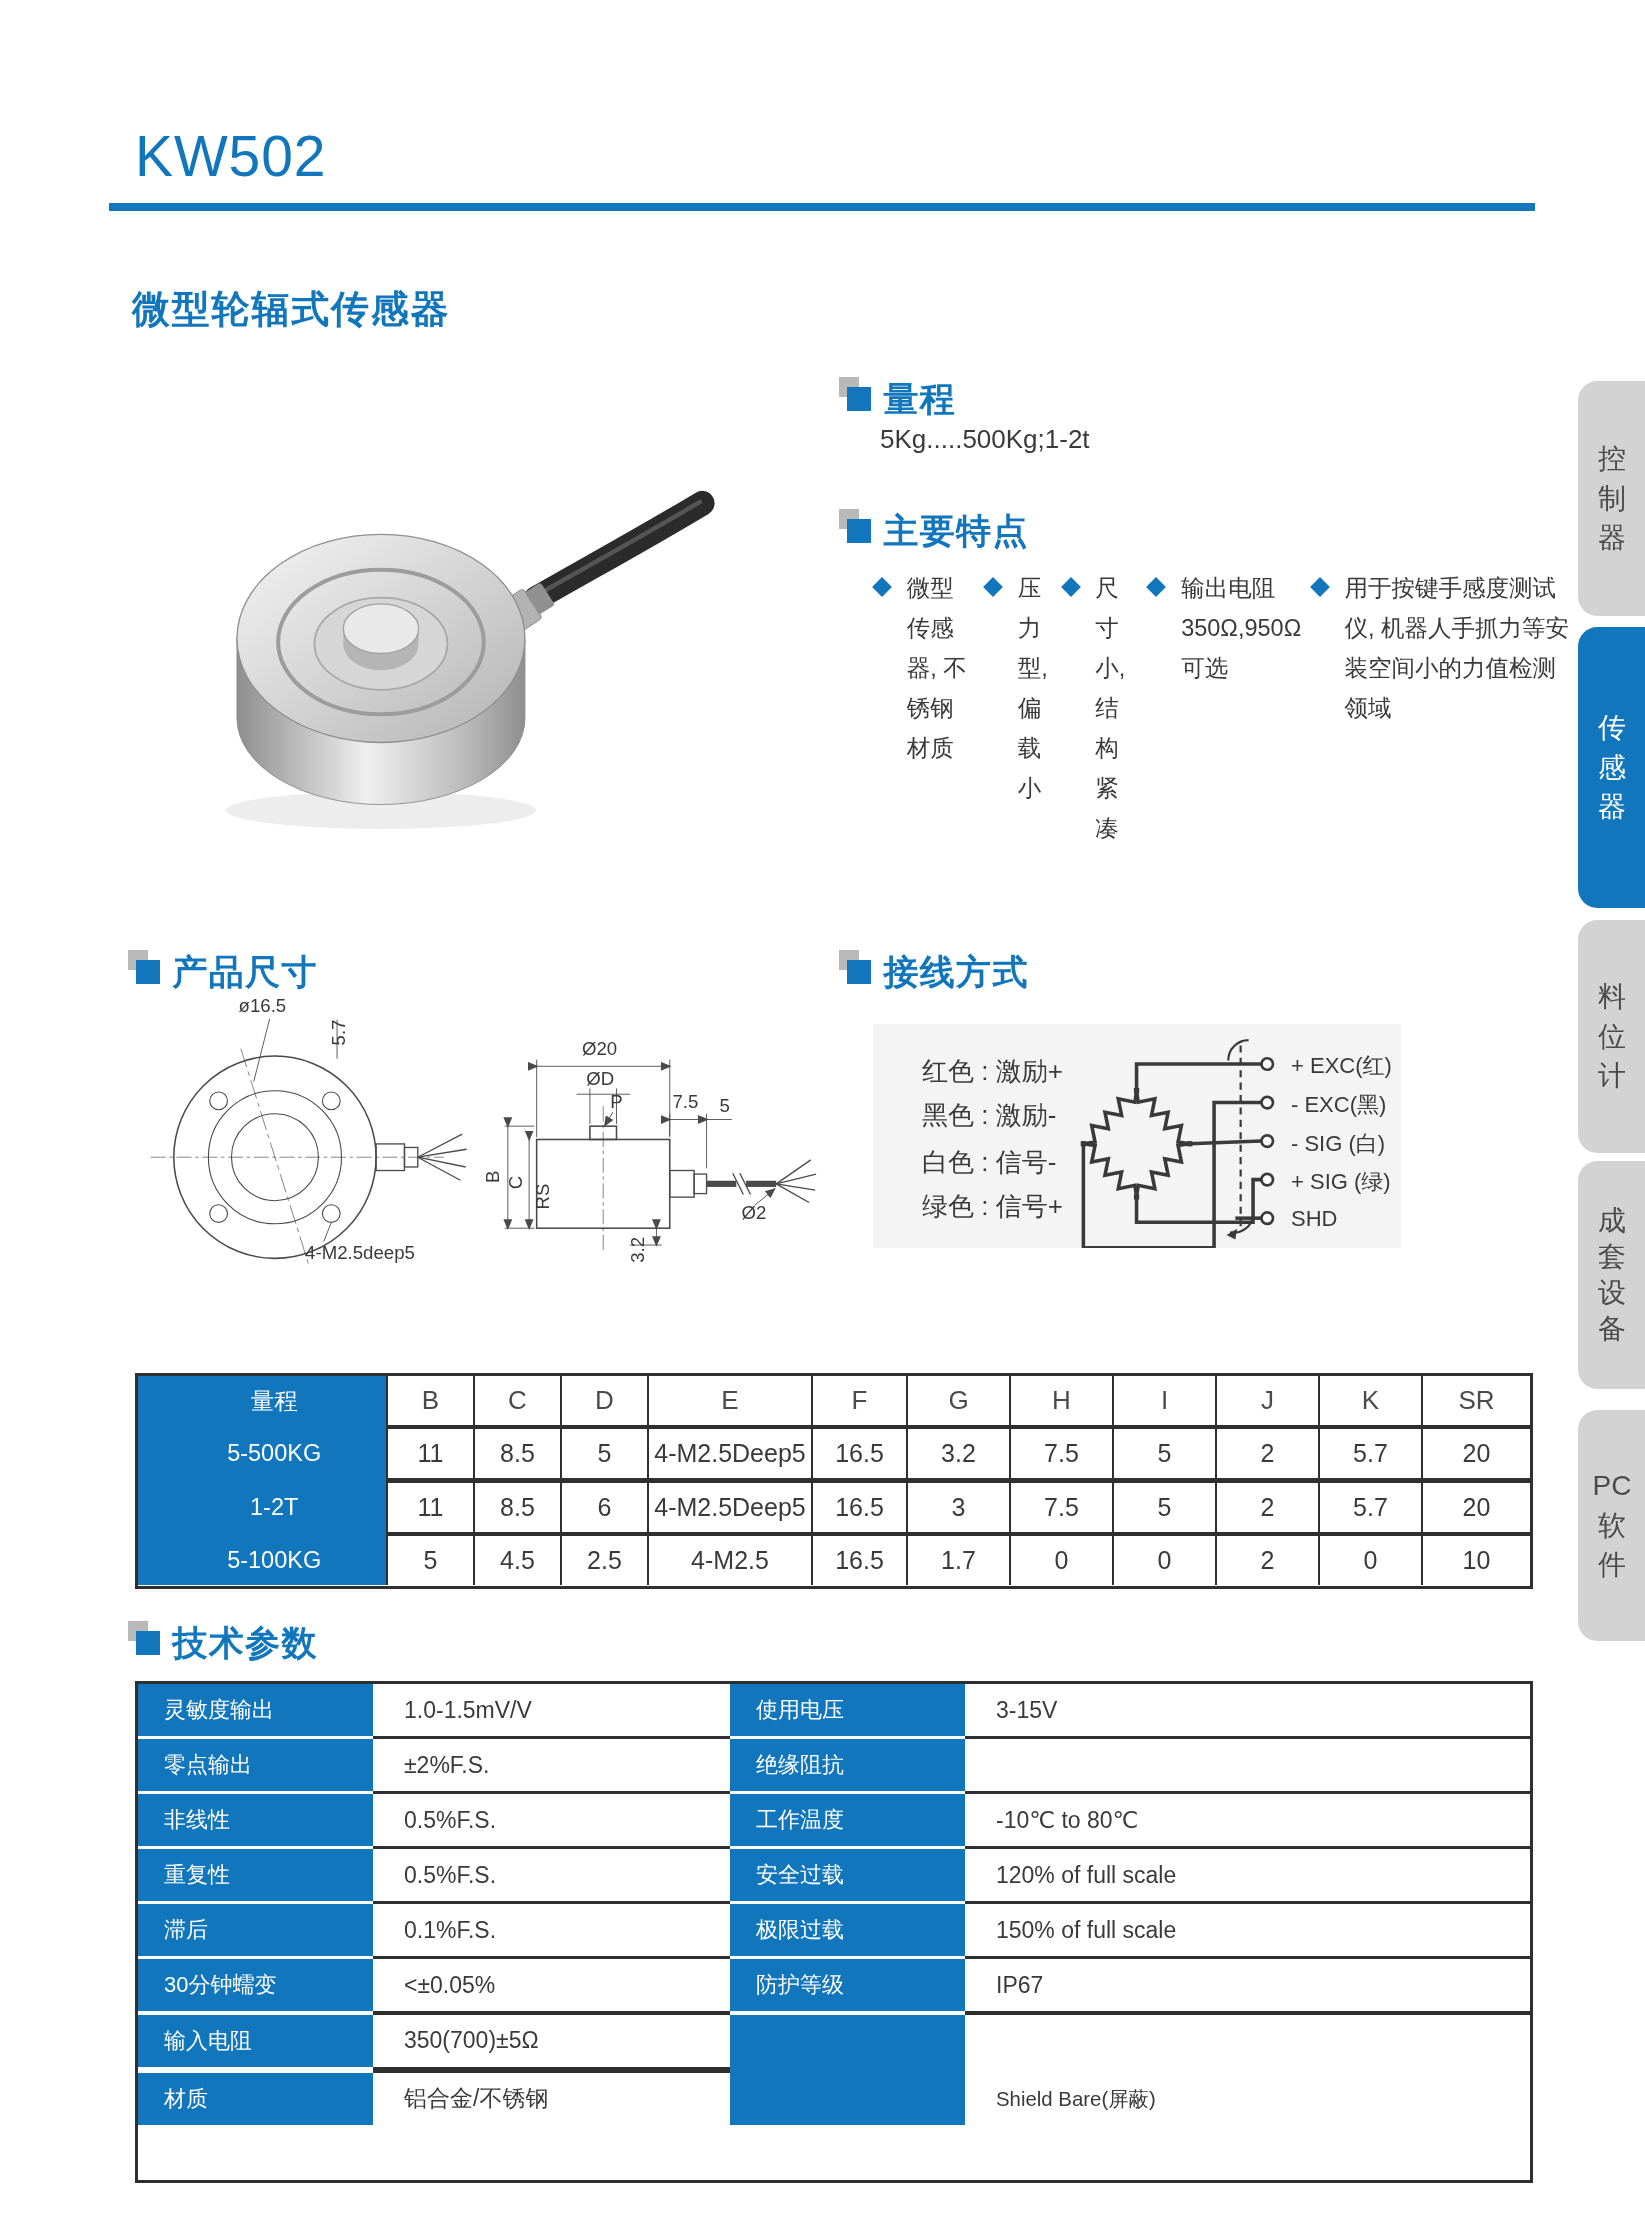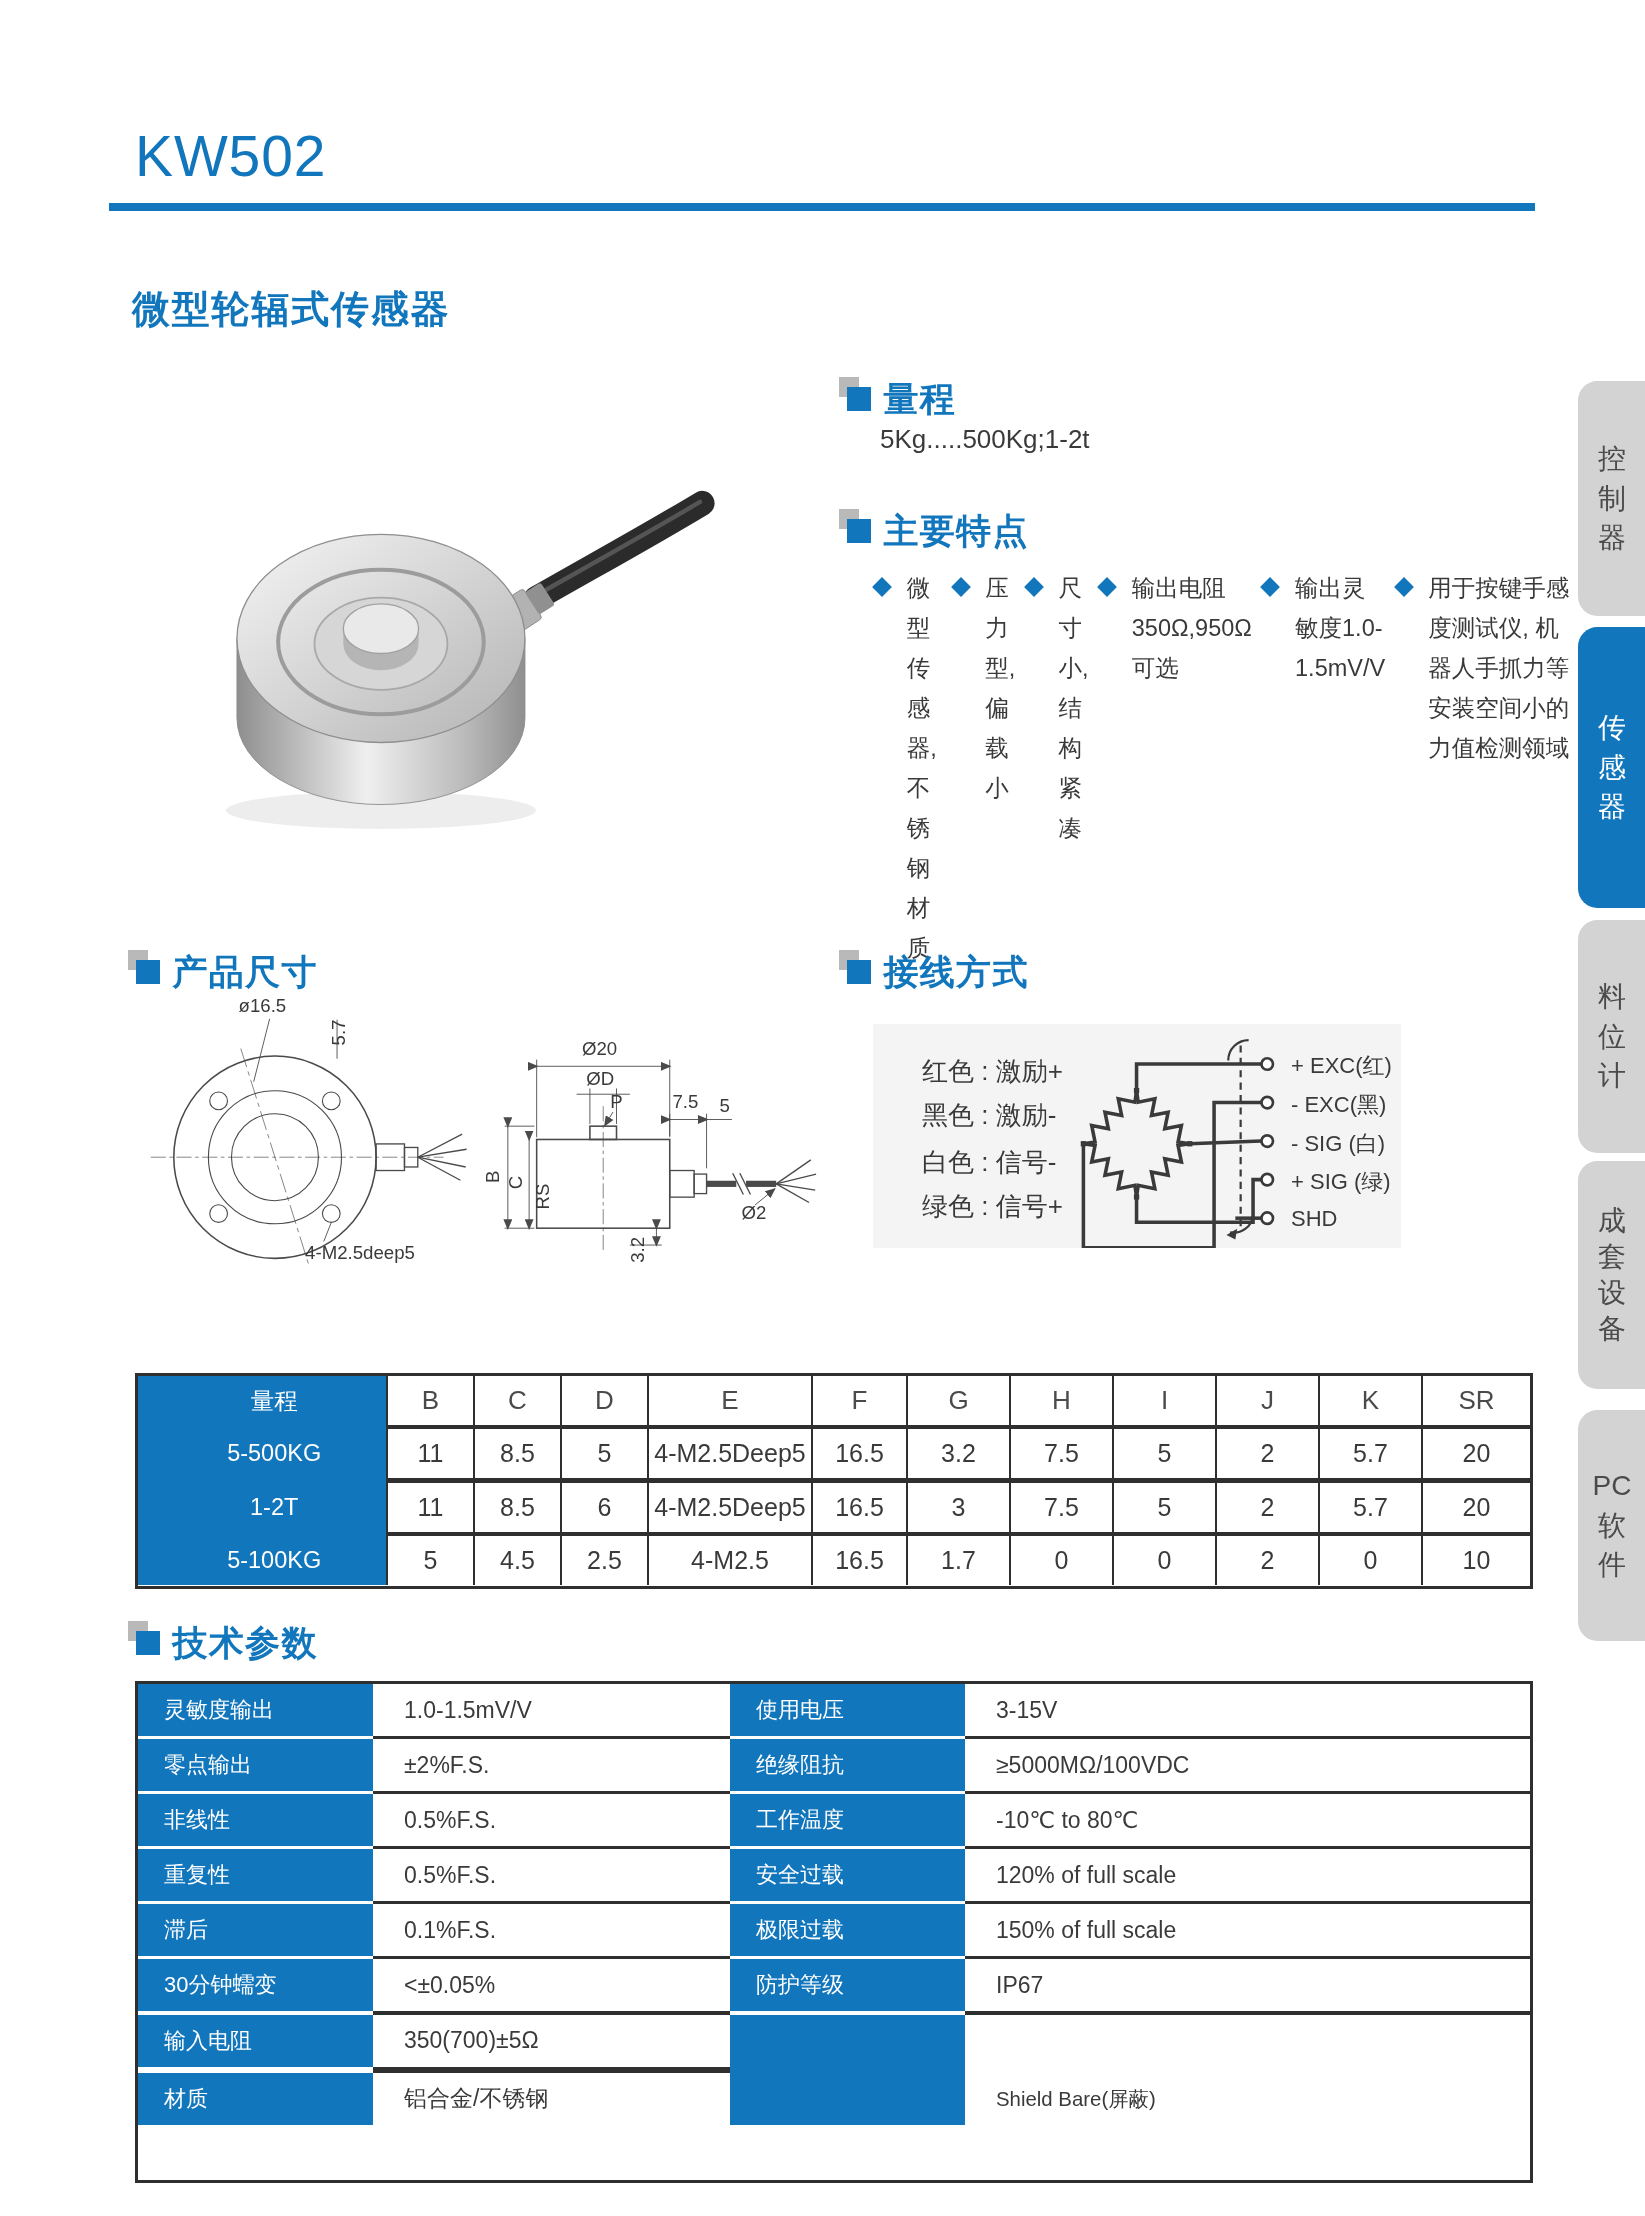"输出灵敏度1.0-1.5mV/V" div.feat { html: <div> <span></span> <span>输出灵敏度1.0-1.5mV/V</span> </div> -> none }
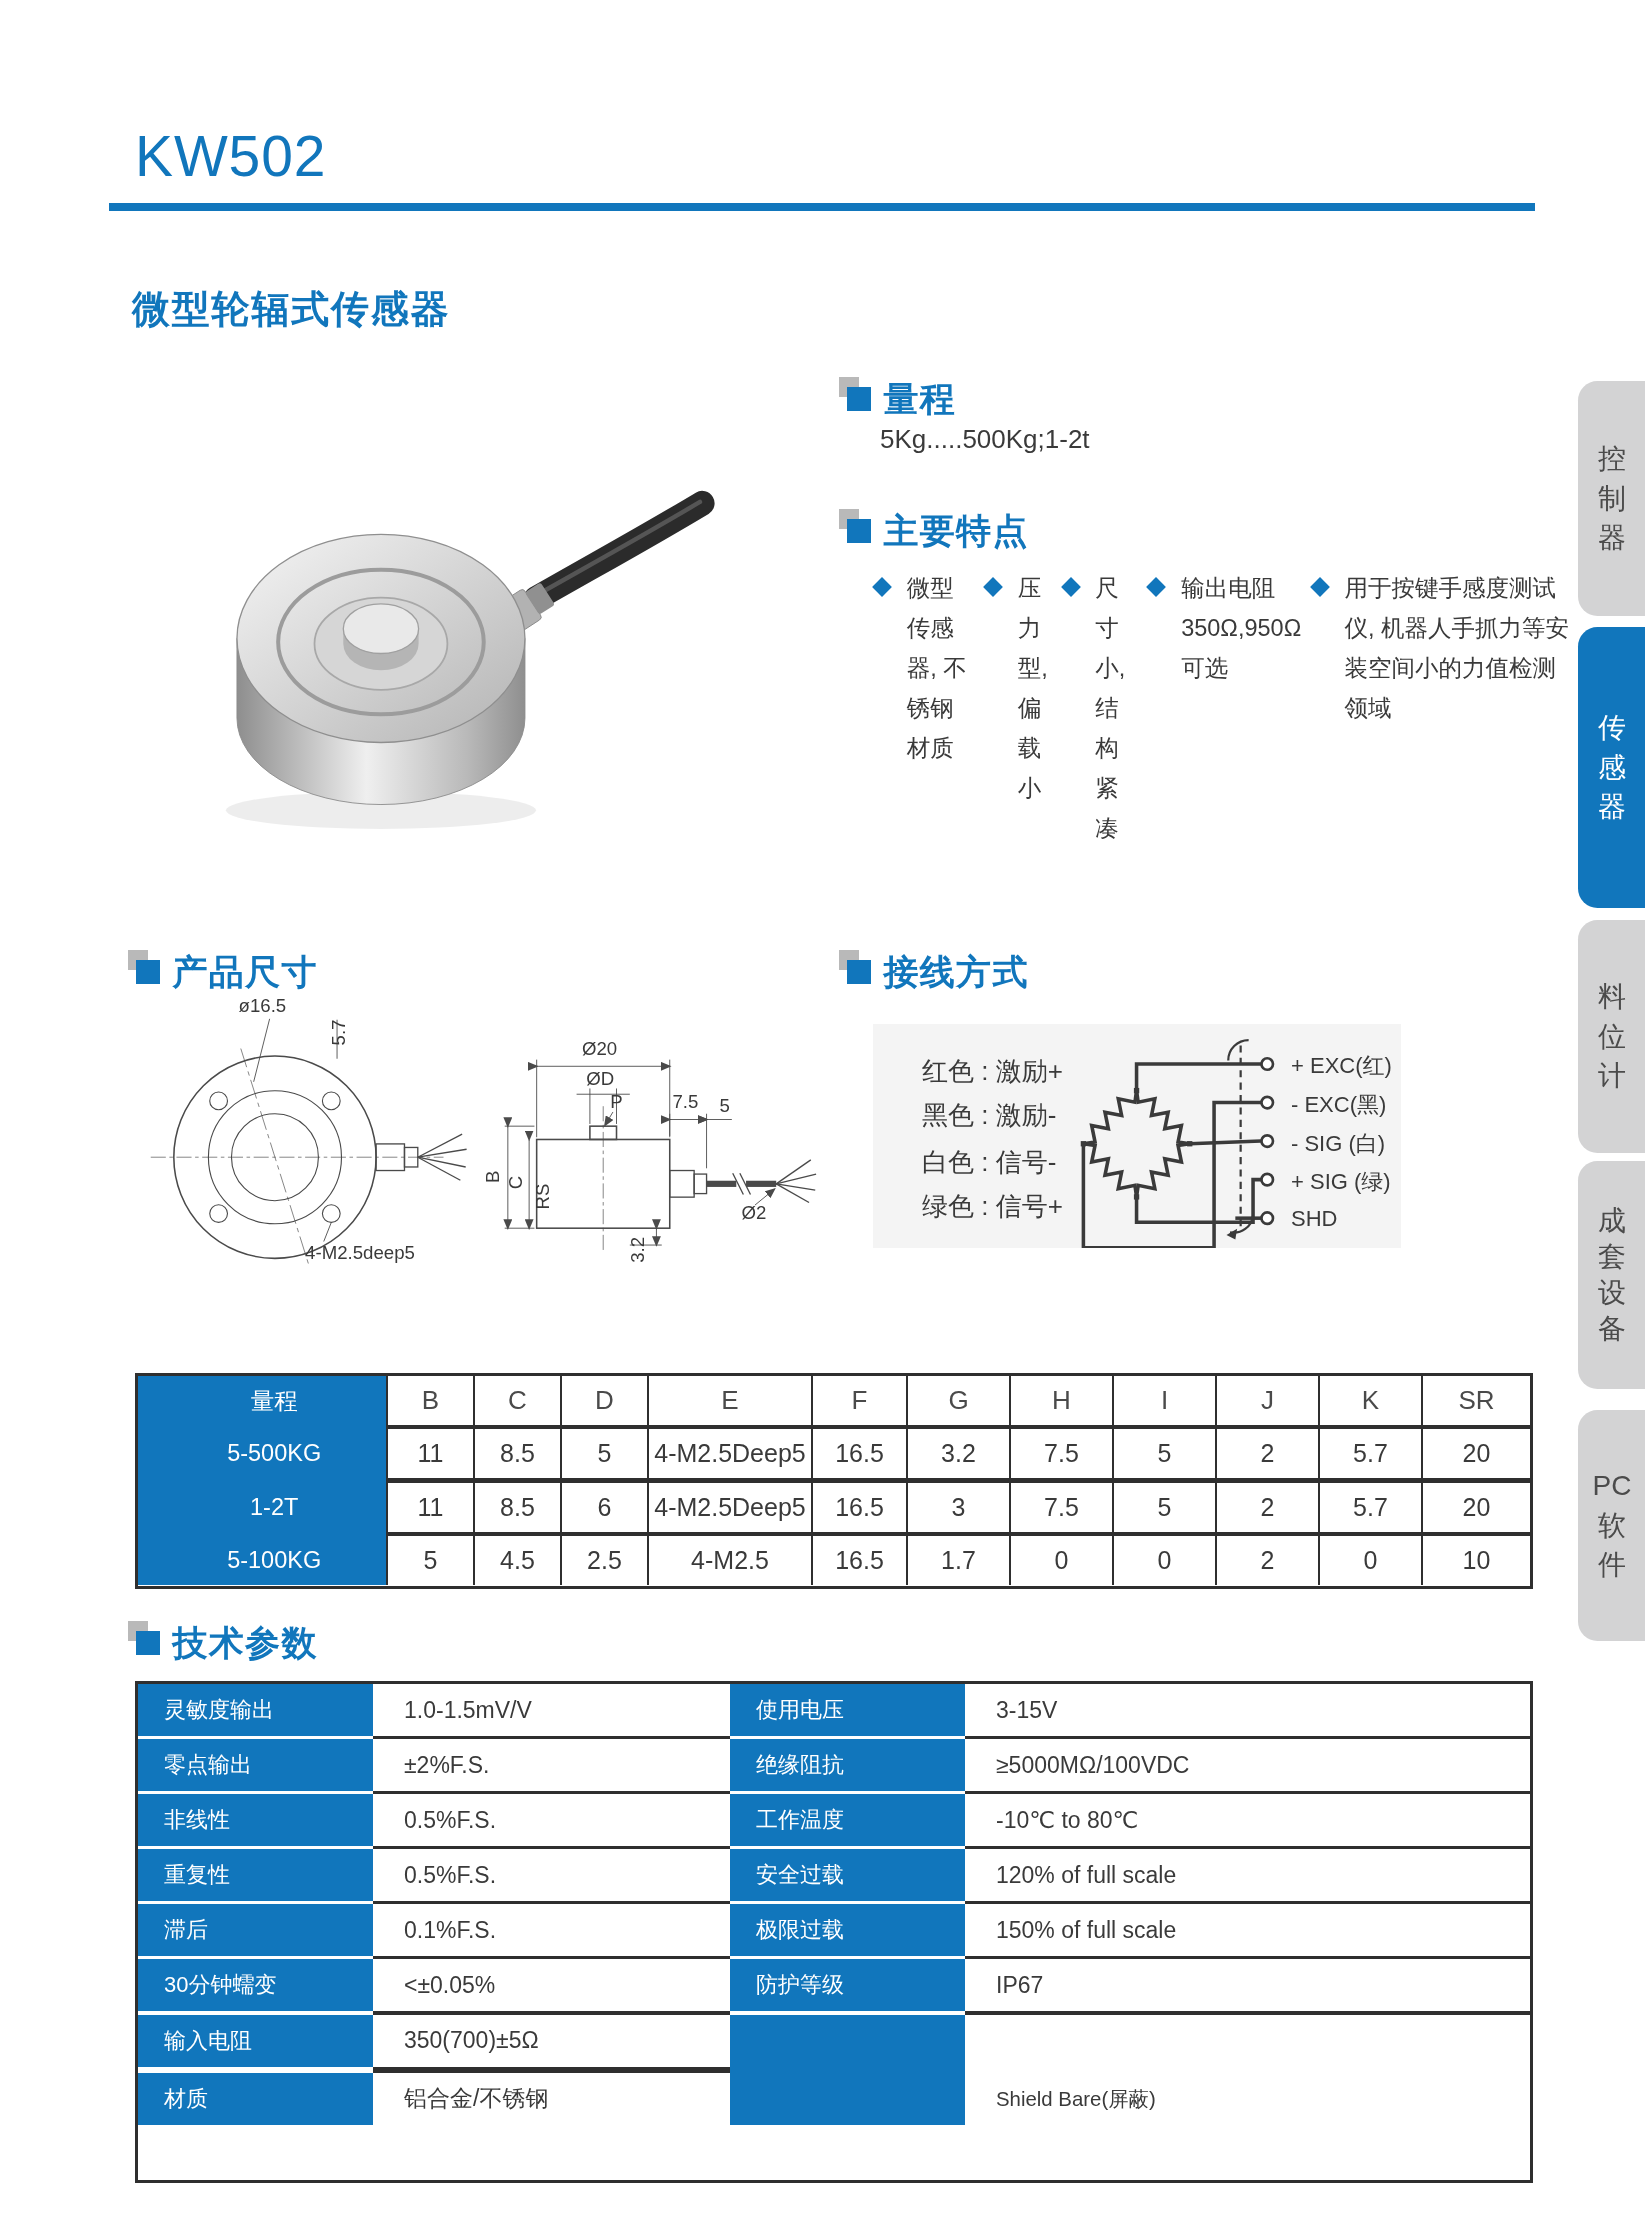"≥5000MΩ/100VDC" div.tvl { html: <div>≥5000MΩ/100VDC</div> -> none }
